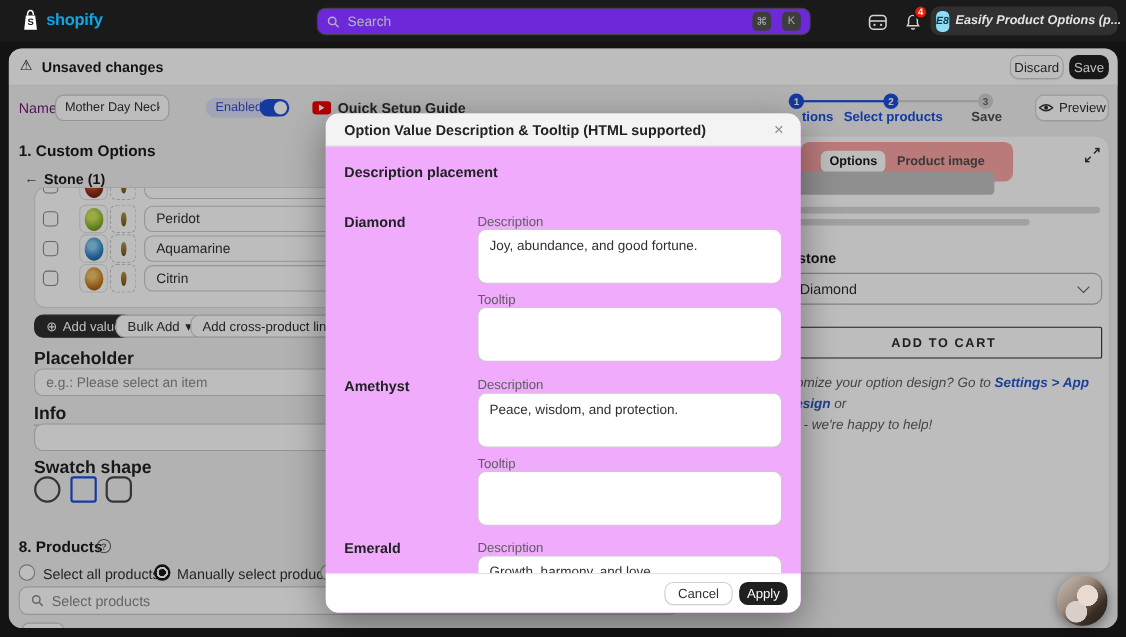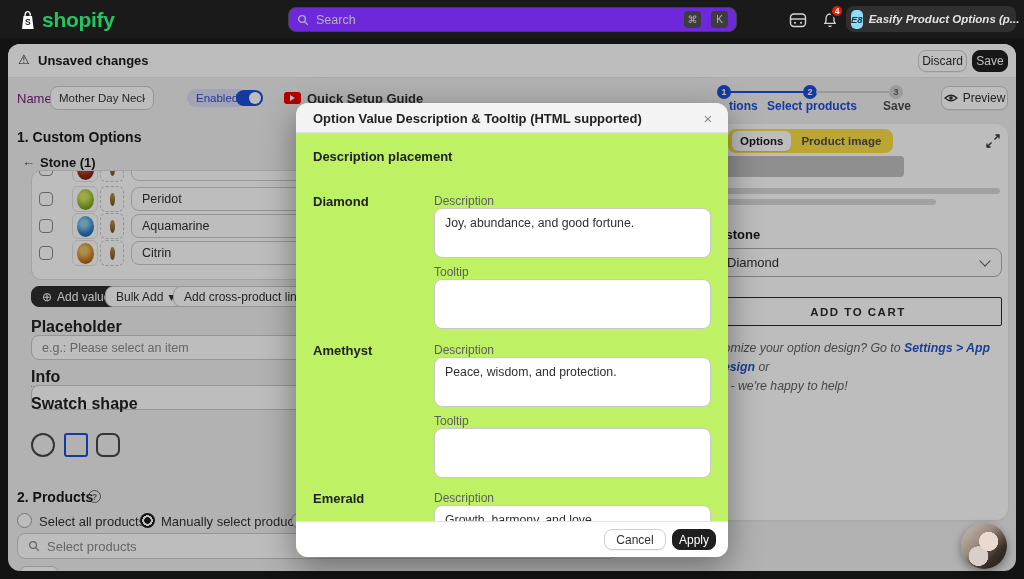"shopify" .logo-word { color: #22c55e -> #0ea5e9; font-size: 21px -> 15px }
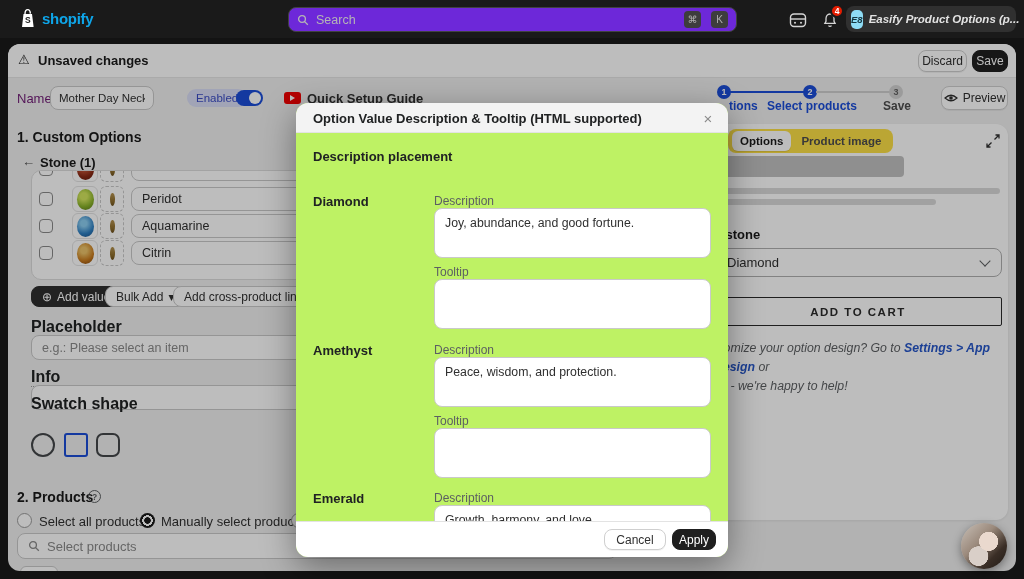"Option Value Description & Tooltip" .modal { background: #bef264 -> #f0abfc }
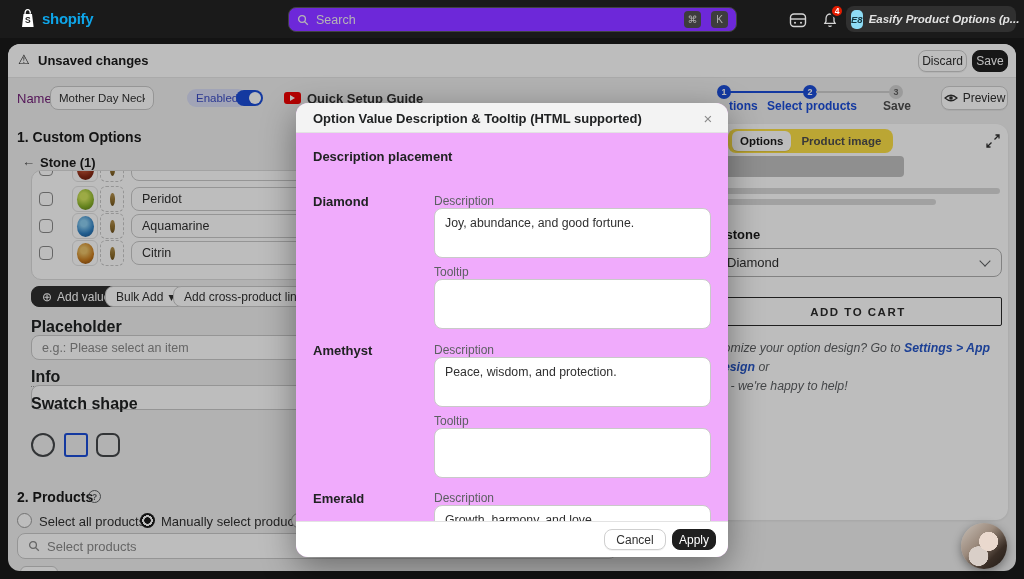"Options" .tabs { background: #fde047 -> #fca5a5; padding: 4px -> 18px }
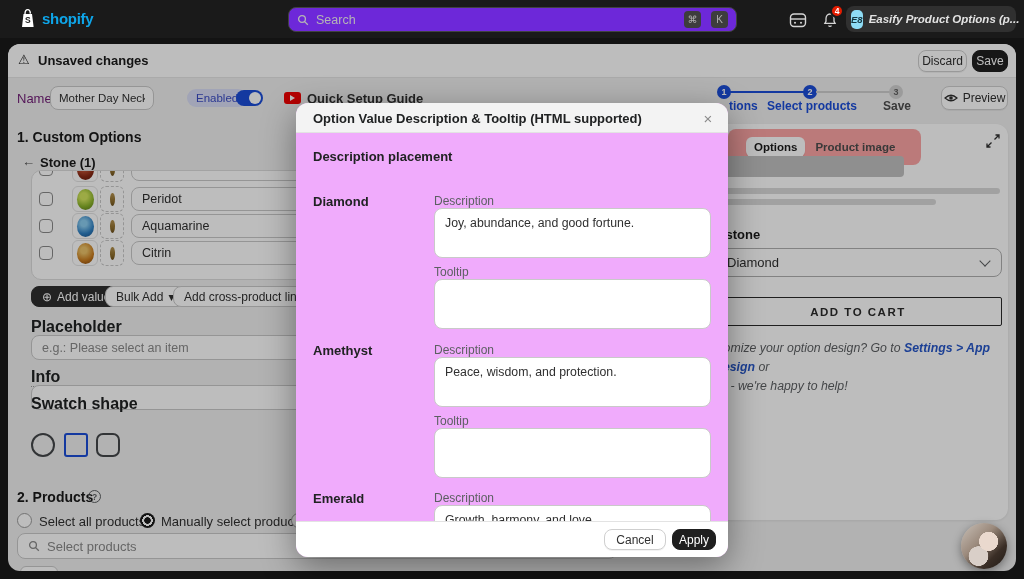"Swatch shape" span.abs { top: 351px -> 373px }
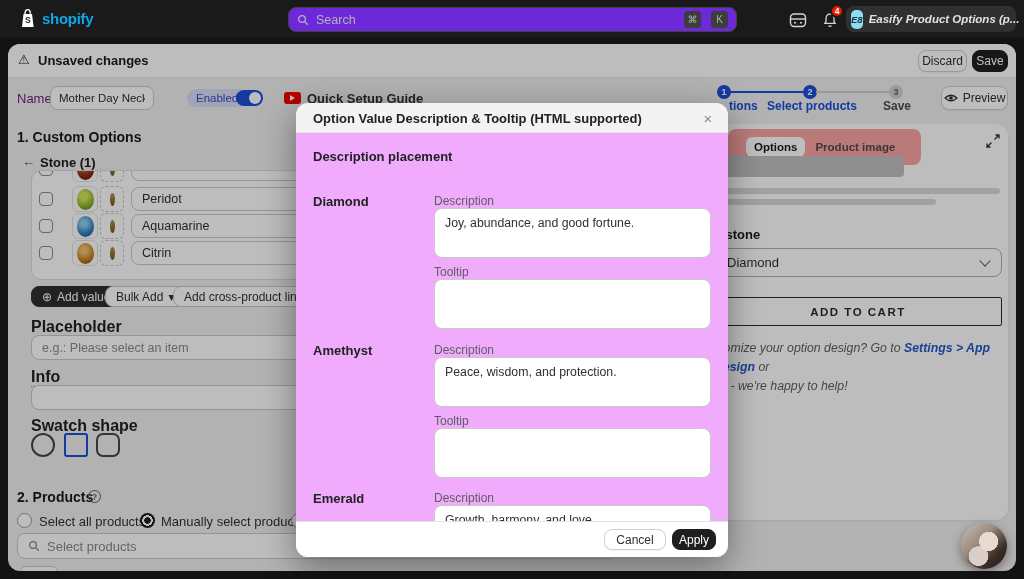"2. Products" span.abs { text: 2 -> 8 }
